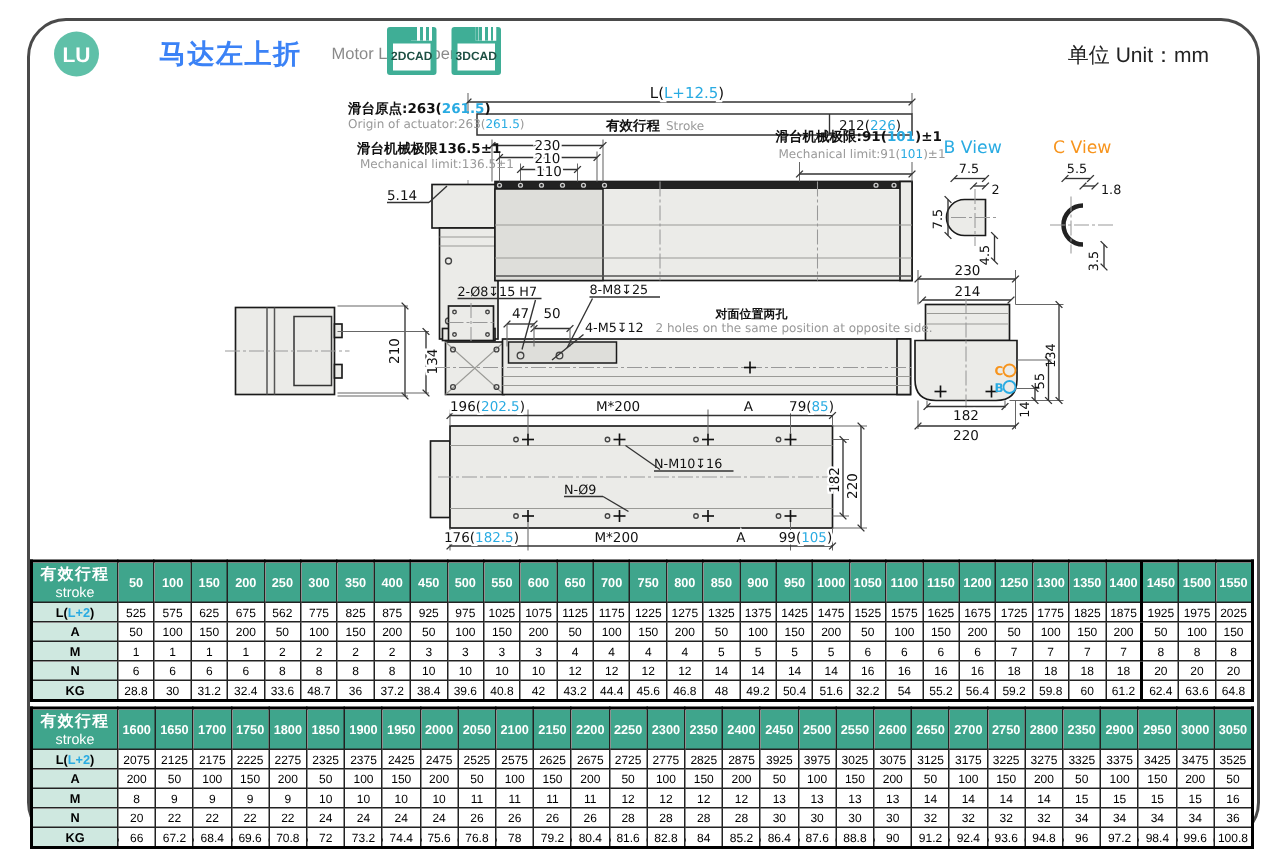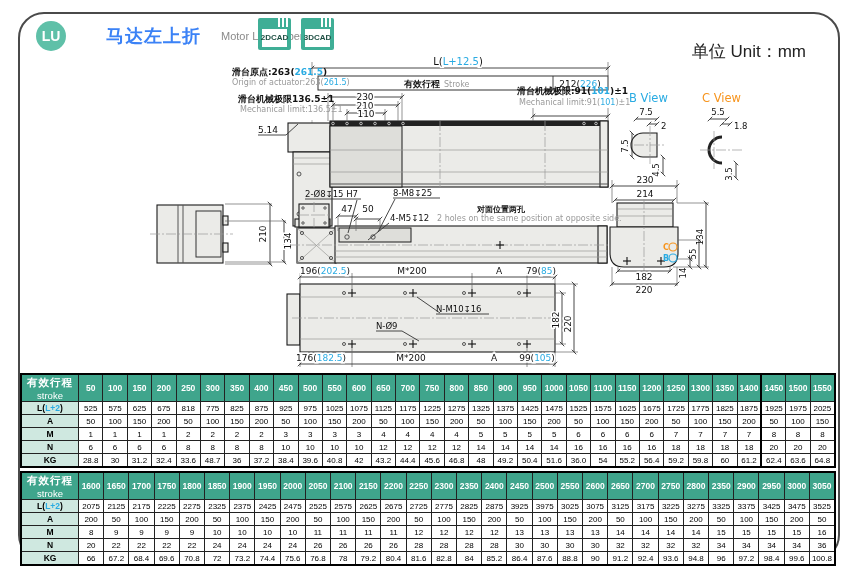"单位 Unit：mm" .unit { font-size: 17px -> 14px; top: 40px -> 28px }
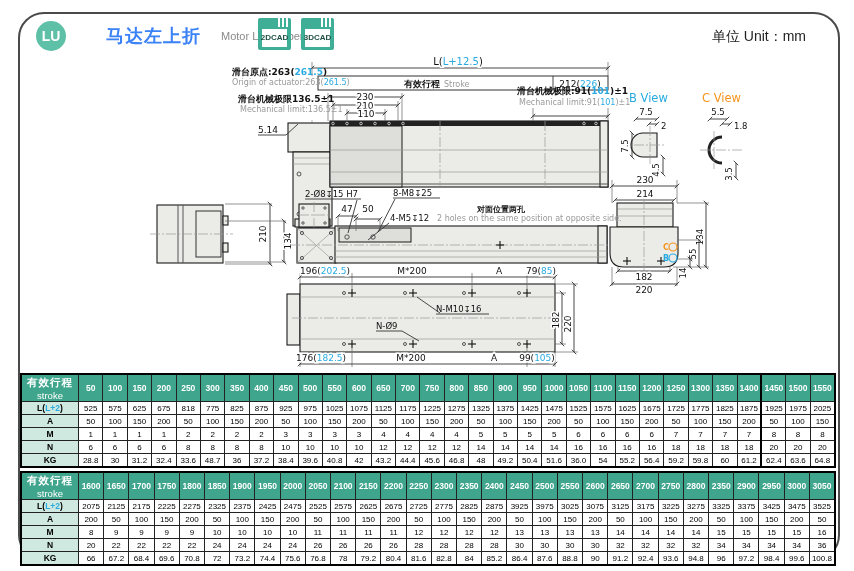"818" td { text: 818 -> 562 }
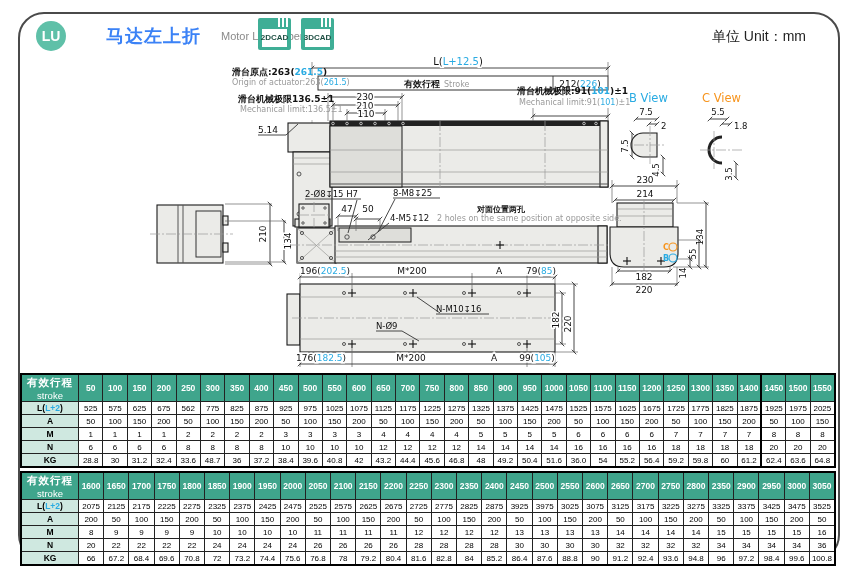"36.0" td { text: 36.0 -> 32.2 }
